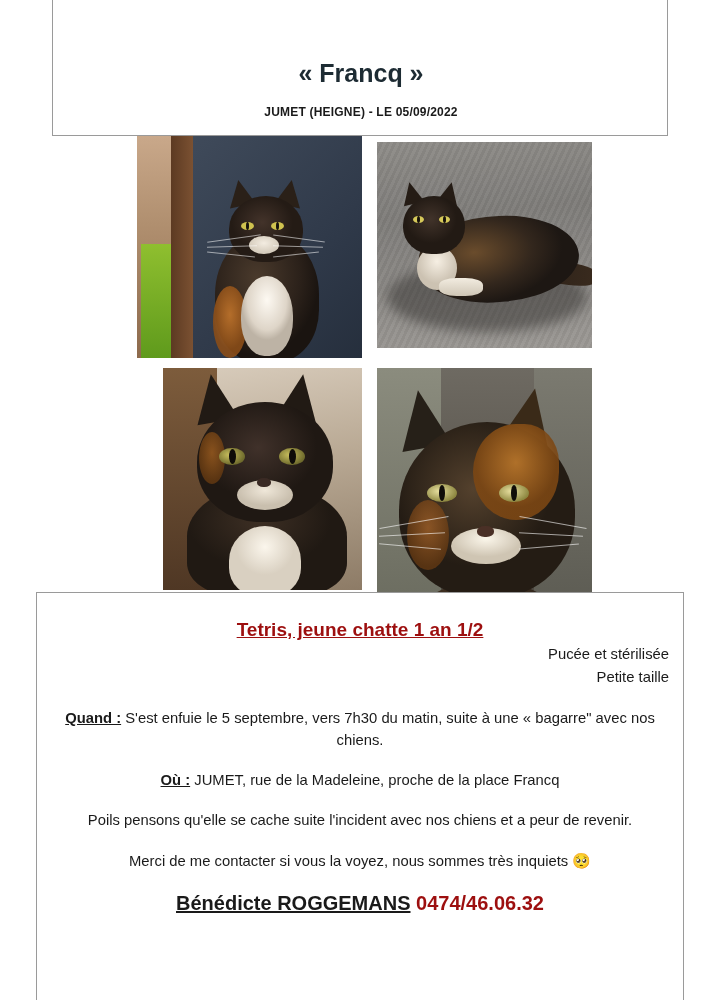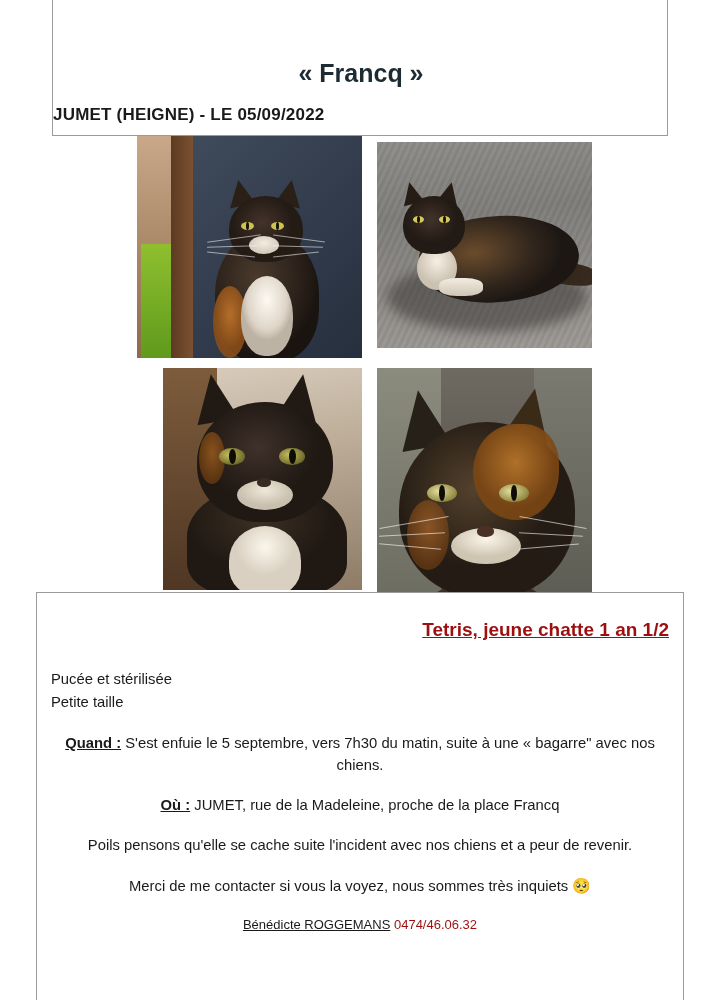"JUMET (HEIGNE) - LE 05/09/2022" .title-sub { font-size: 17px -> 12px; text-align: left -> center }
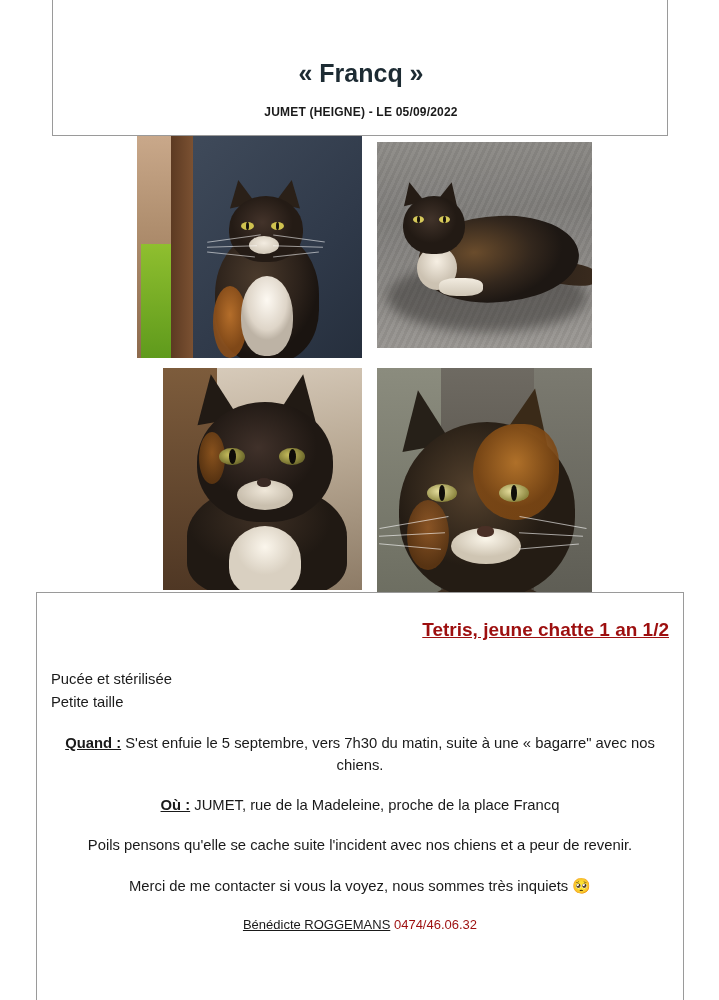"Tetris, jeune chatte 1 an" .detail-heading { margin: 0 0 28px 0 -> 0 0 3px 0; text-align: right -> center }
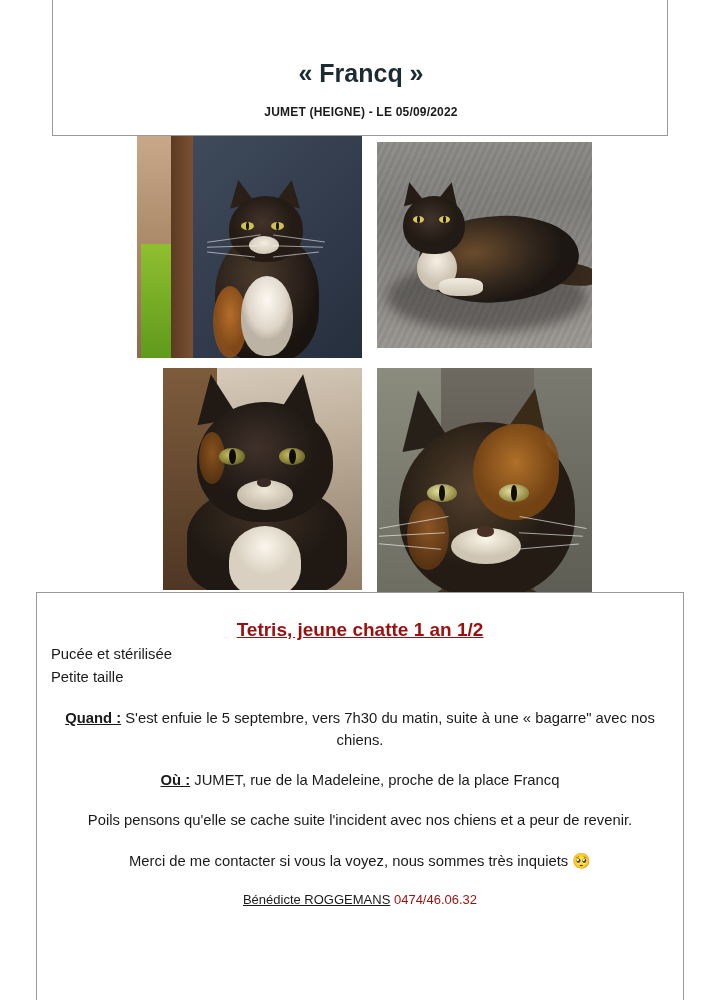"Pucée et stérilisée" .detail-line { text-align: left -> right }
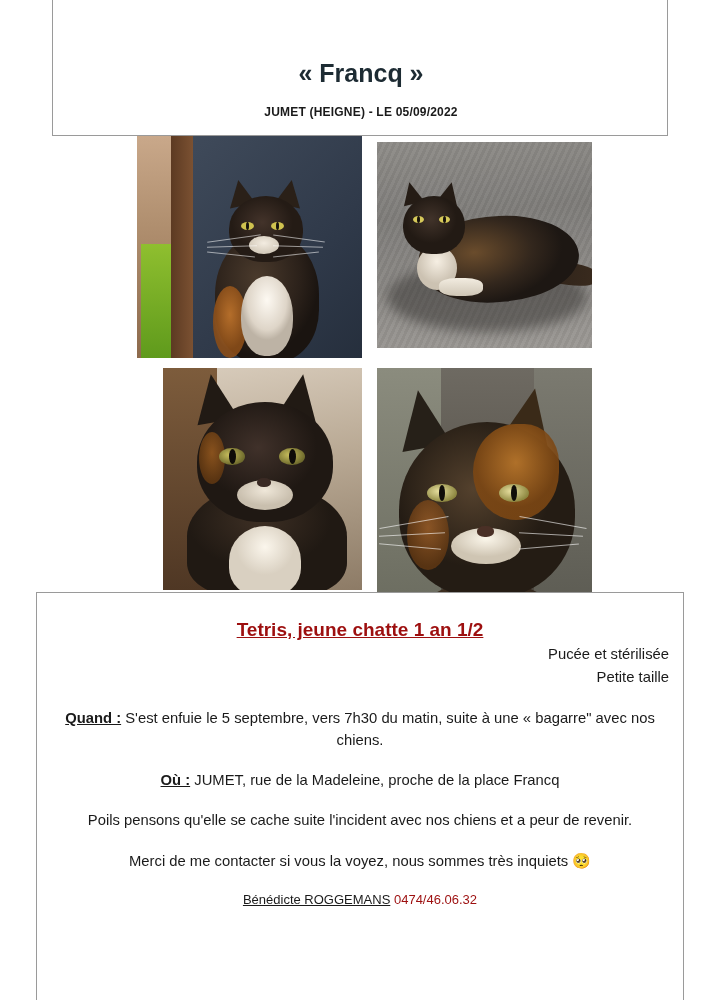"Bénédicte ROGGEMANS 0474/46.06.32" .contact { font-size: 13px -> 20px; font-weight: normal -> bold }
